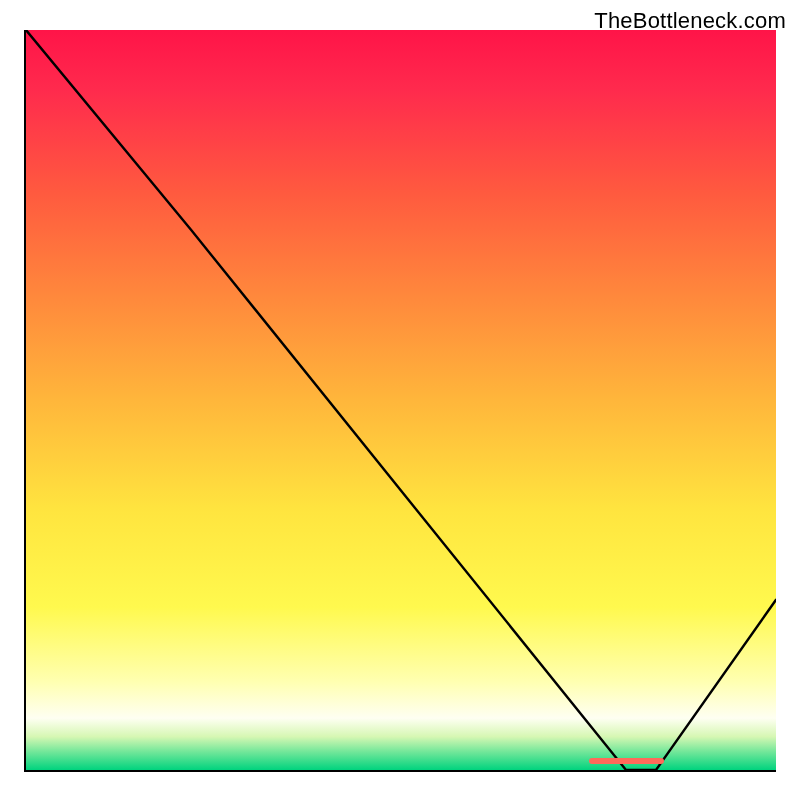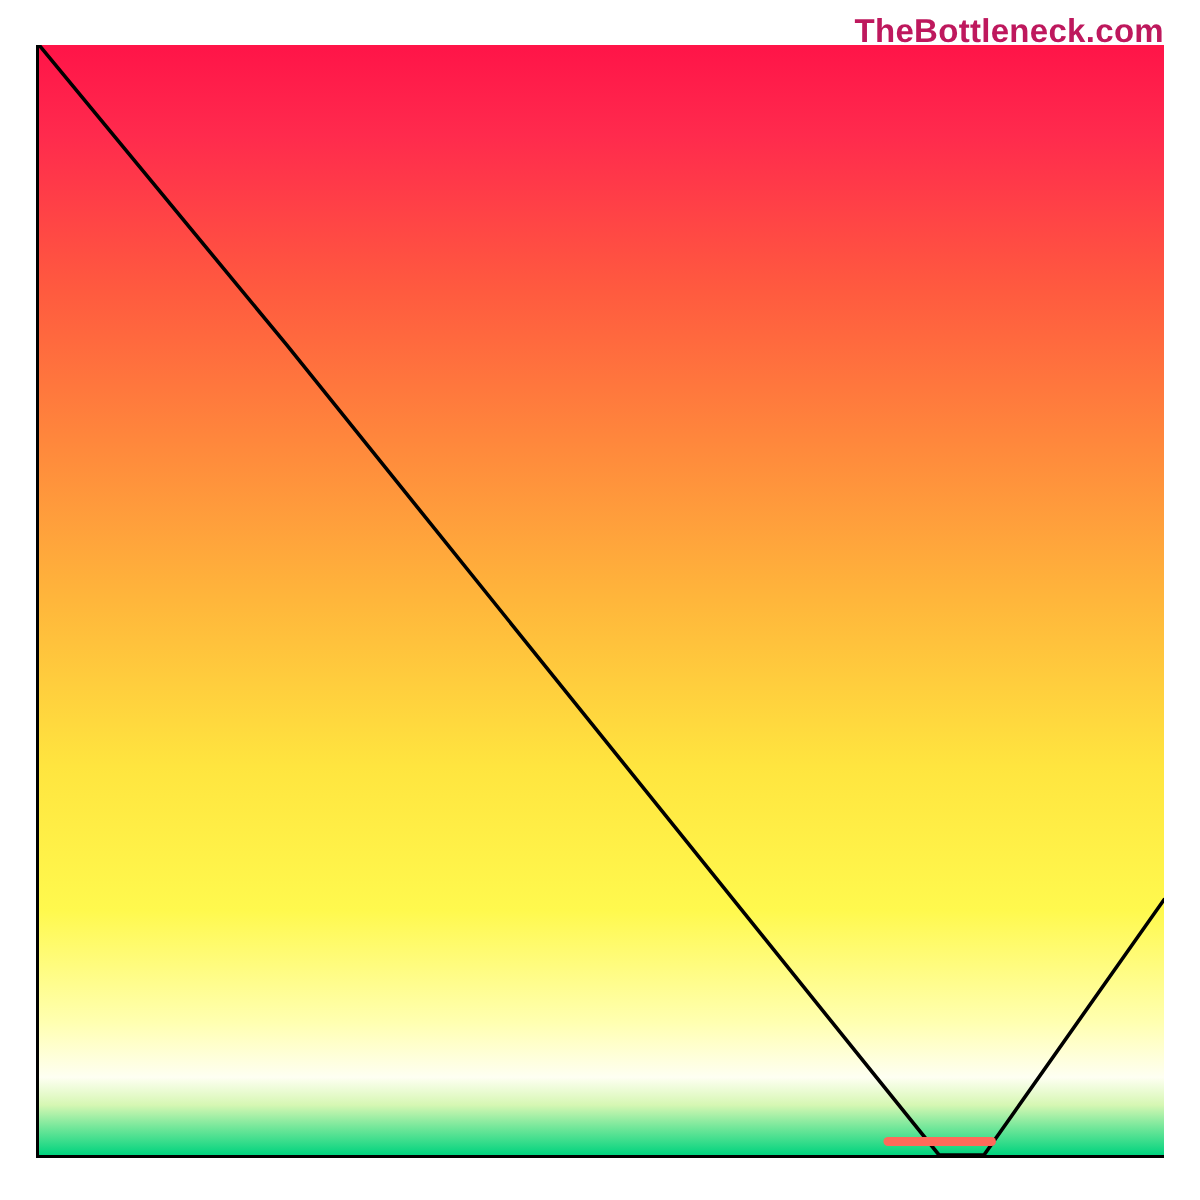"TheBottleneck.com" .watermark { color: #be185d -> #000000; font-weight: 700 -> 400; right: 24px -> 14px }
